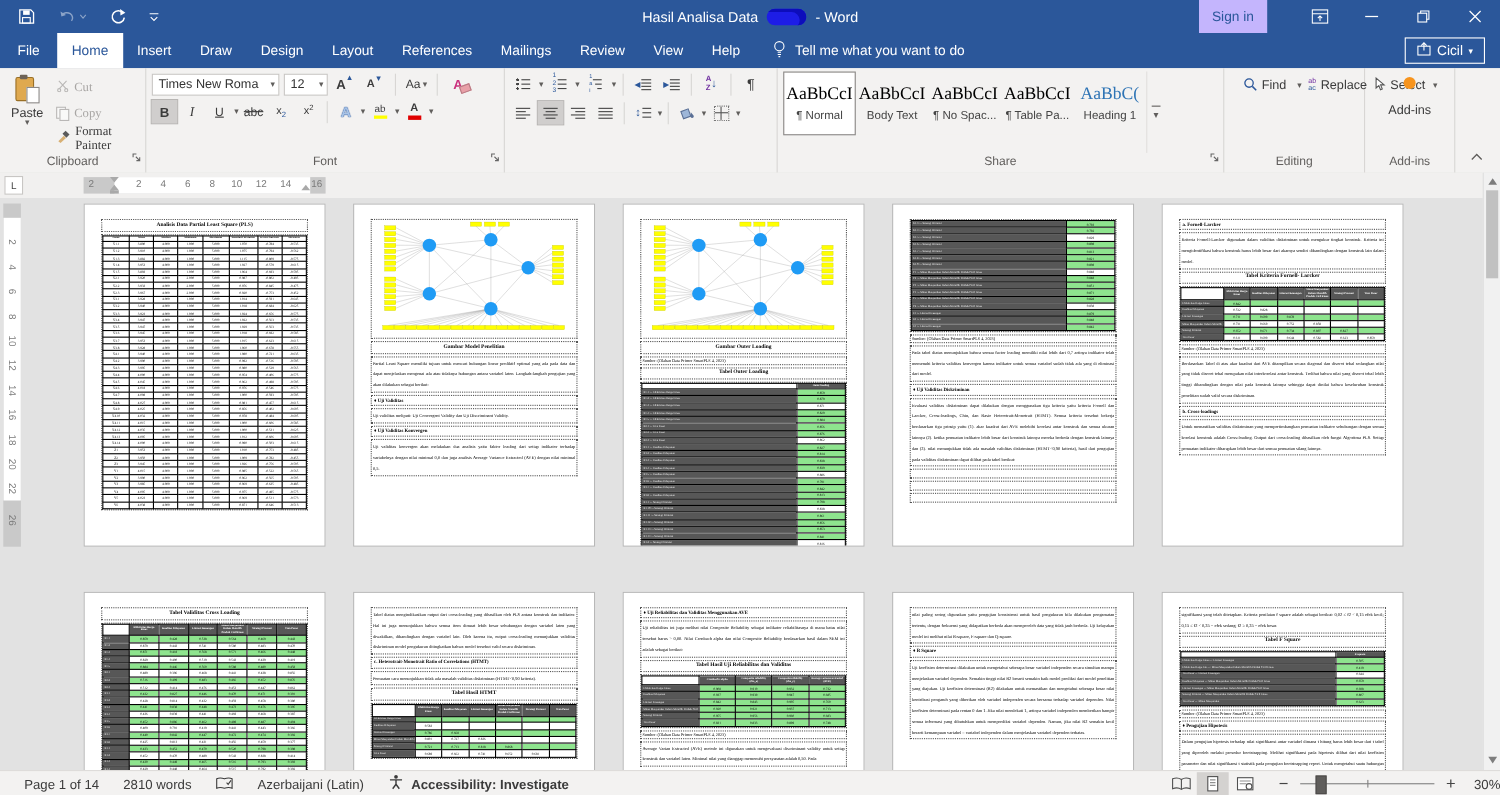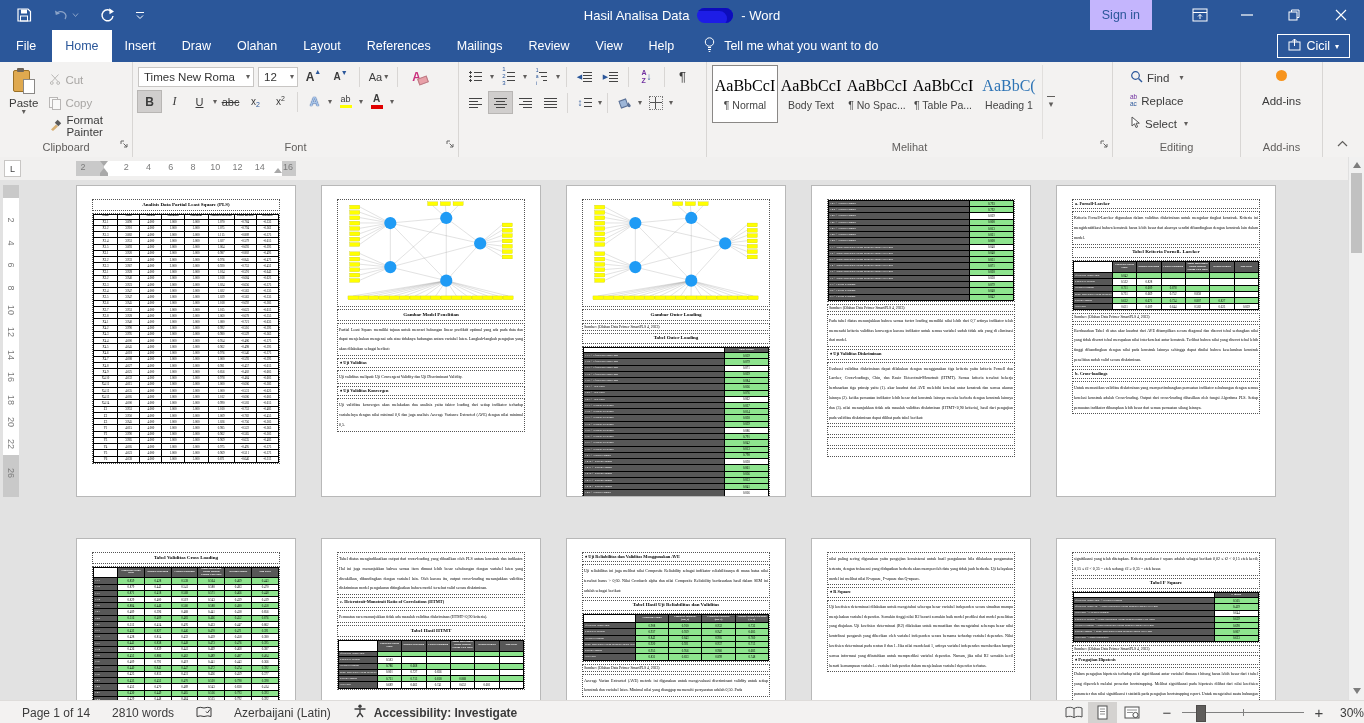"Olahan" div.tab { text: Olahan -> Design }
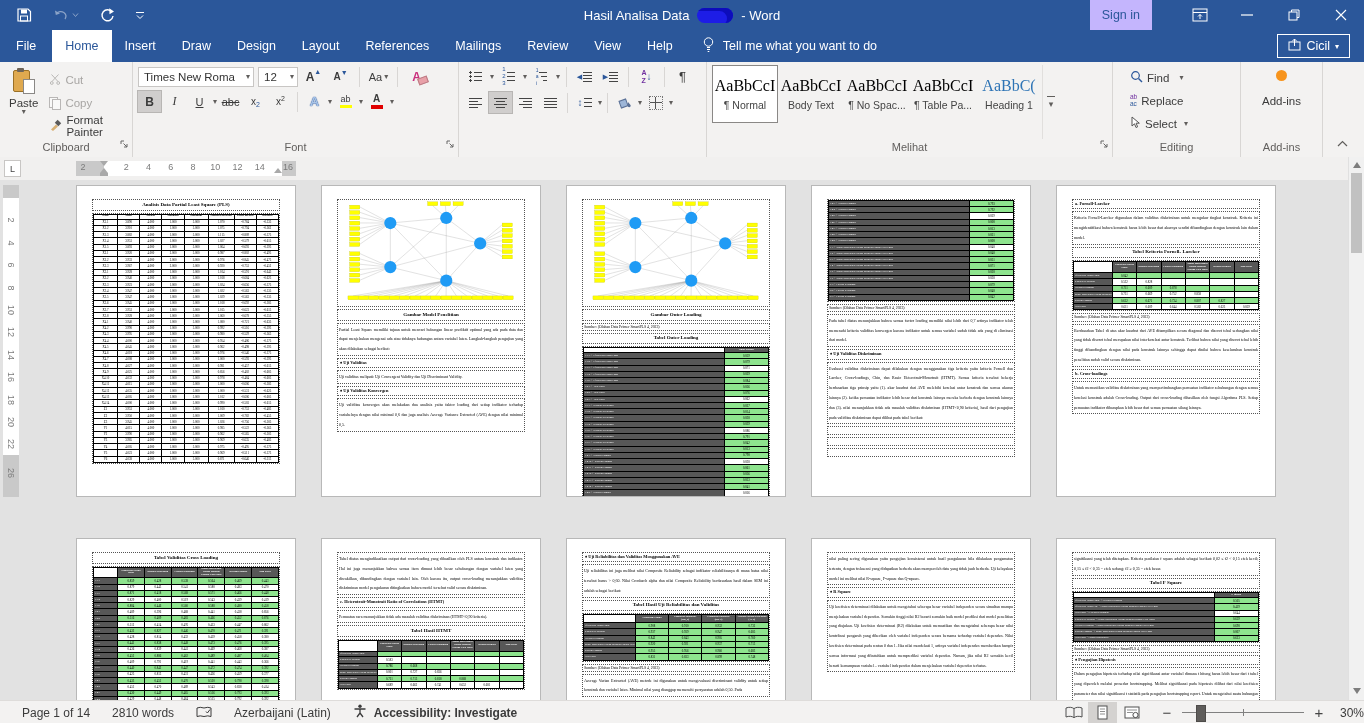"Cut" .rcol { font-family: none -> Liberation Serif, serif }
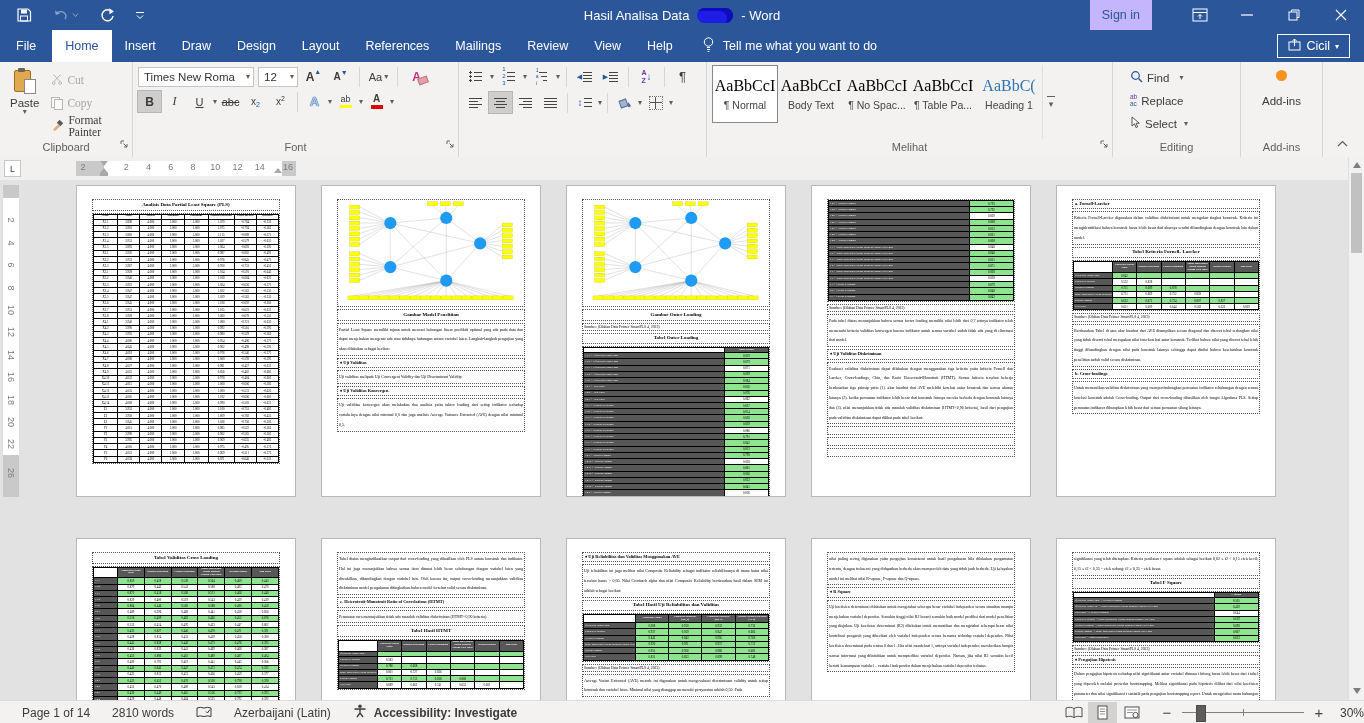"Find" div.grp-body { flex-direction: column -> row }
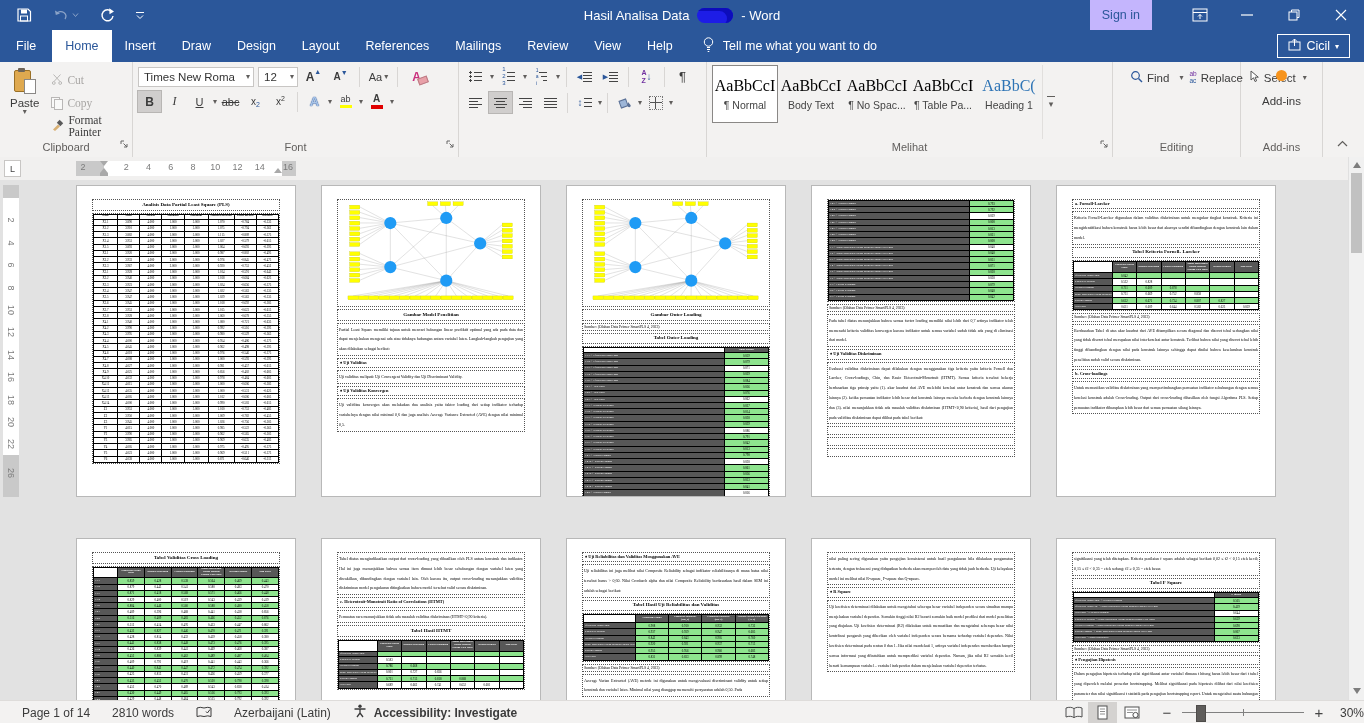"Melihat" span { text: Melihat -> Share }
